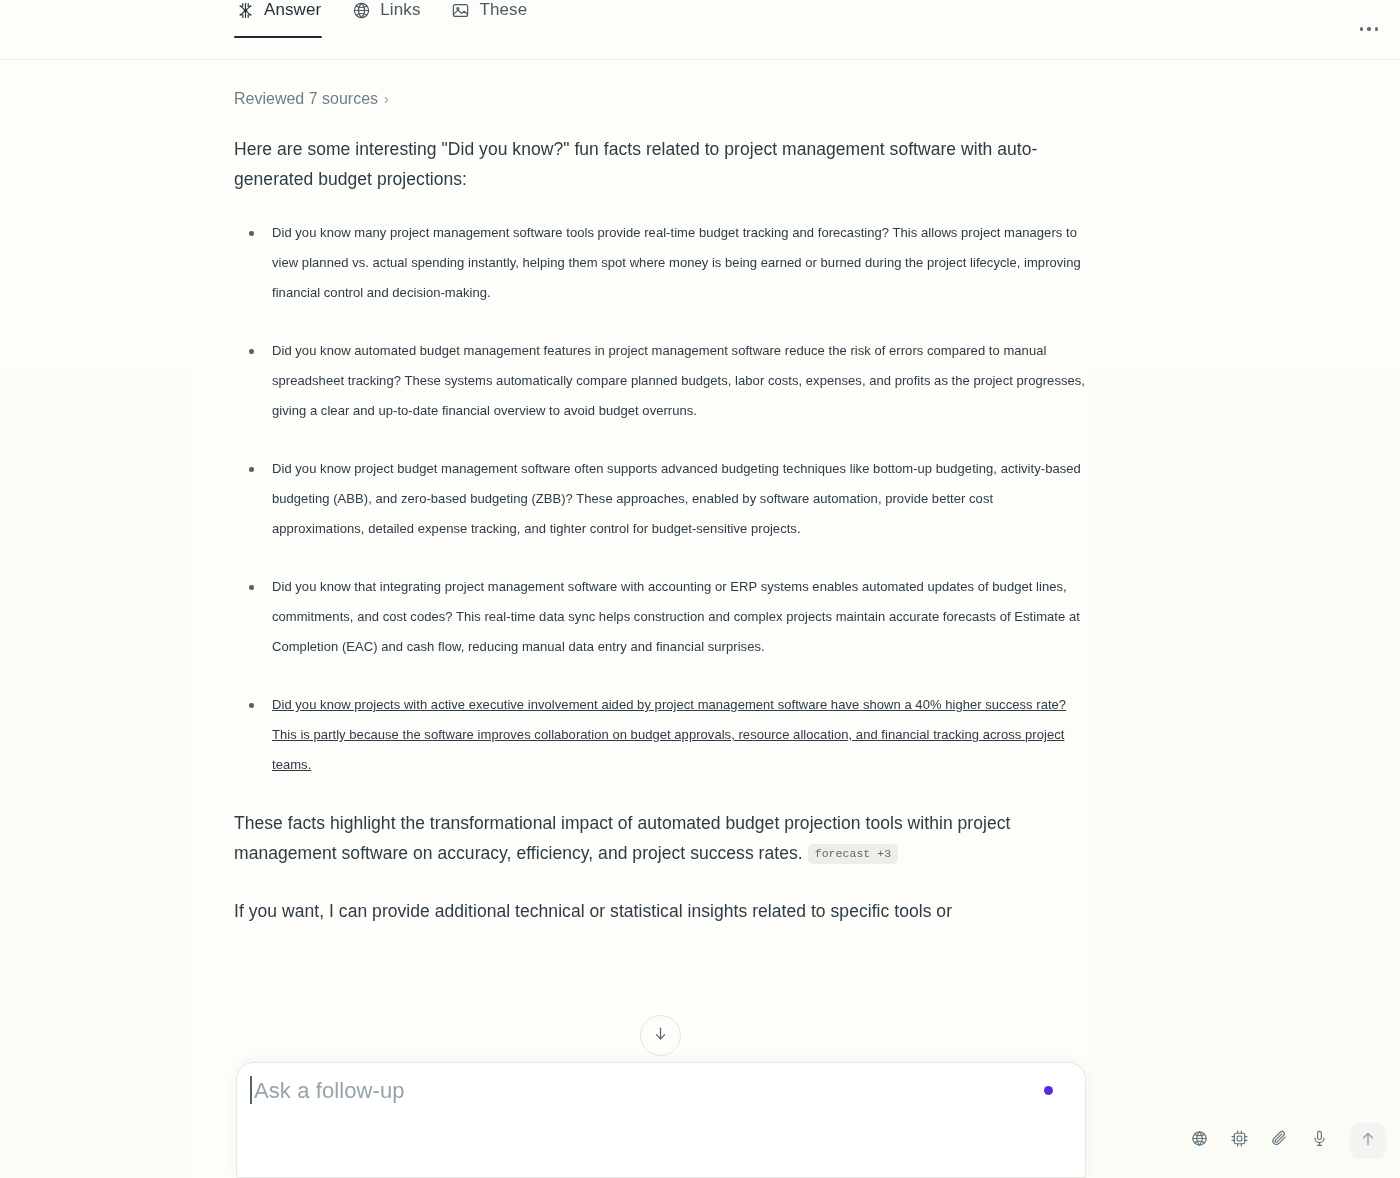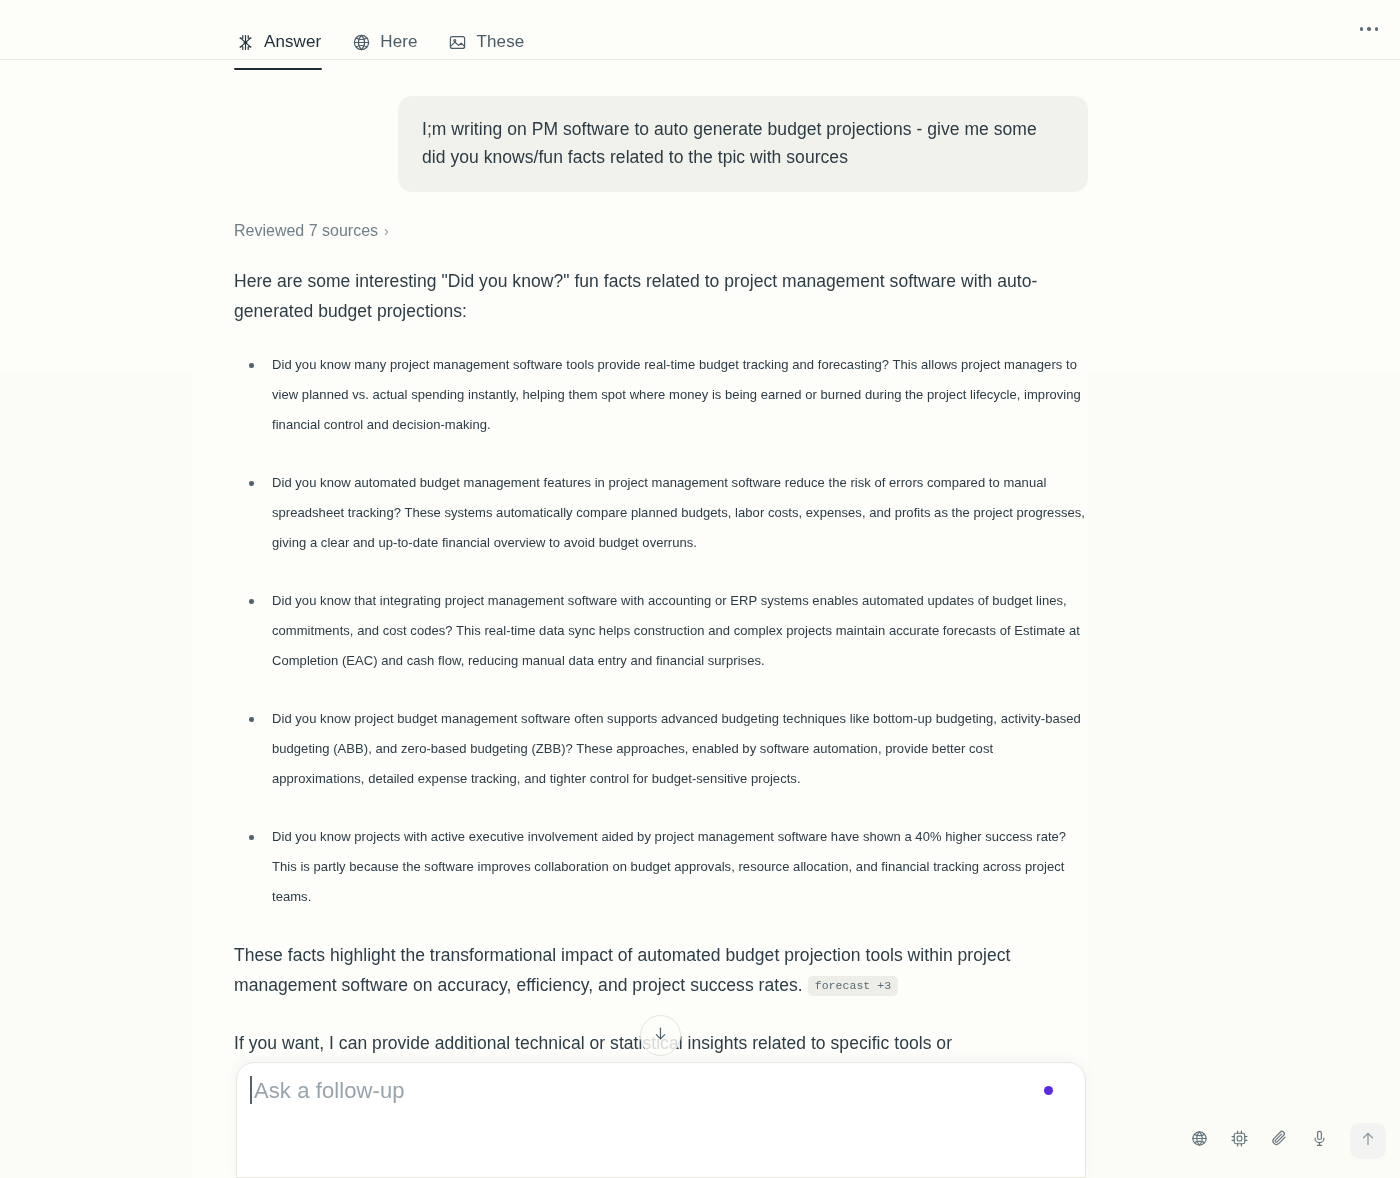"Answer" .tabs { padding-top: 32px -> 0 }
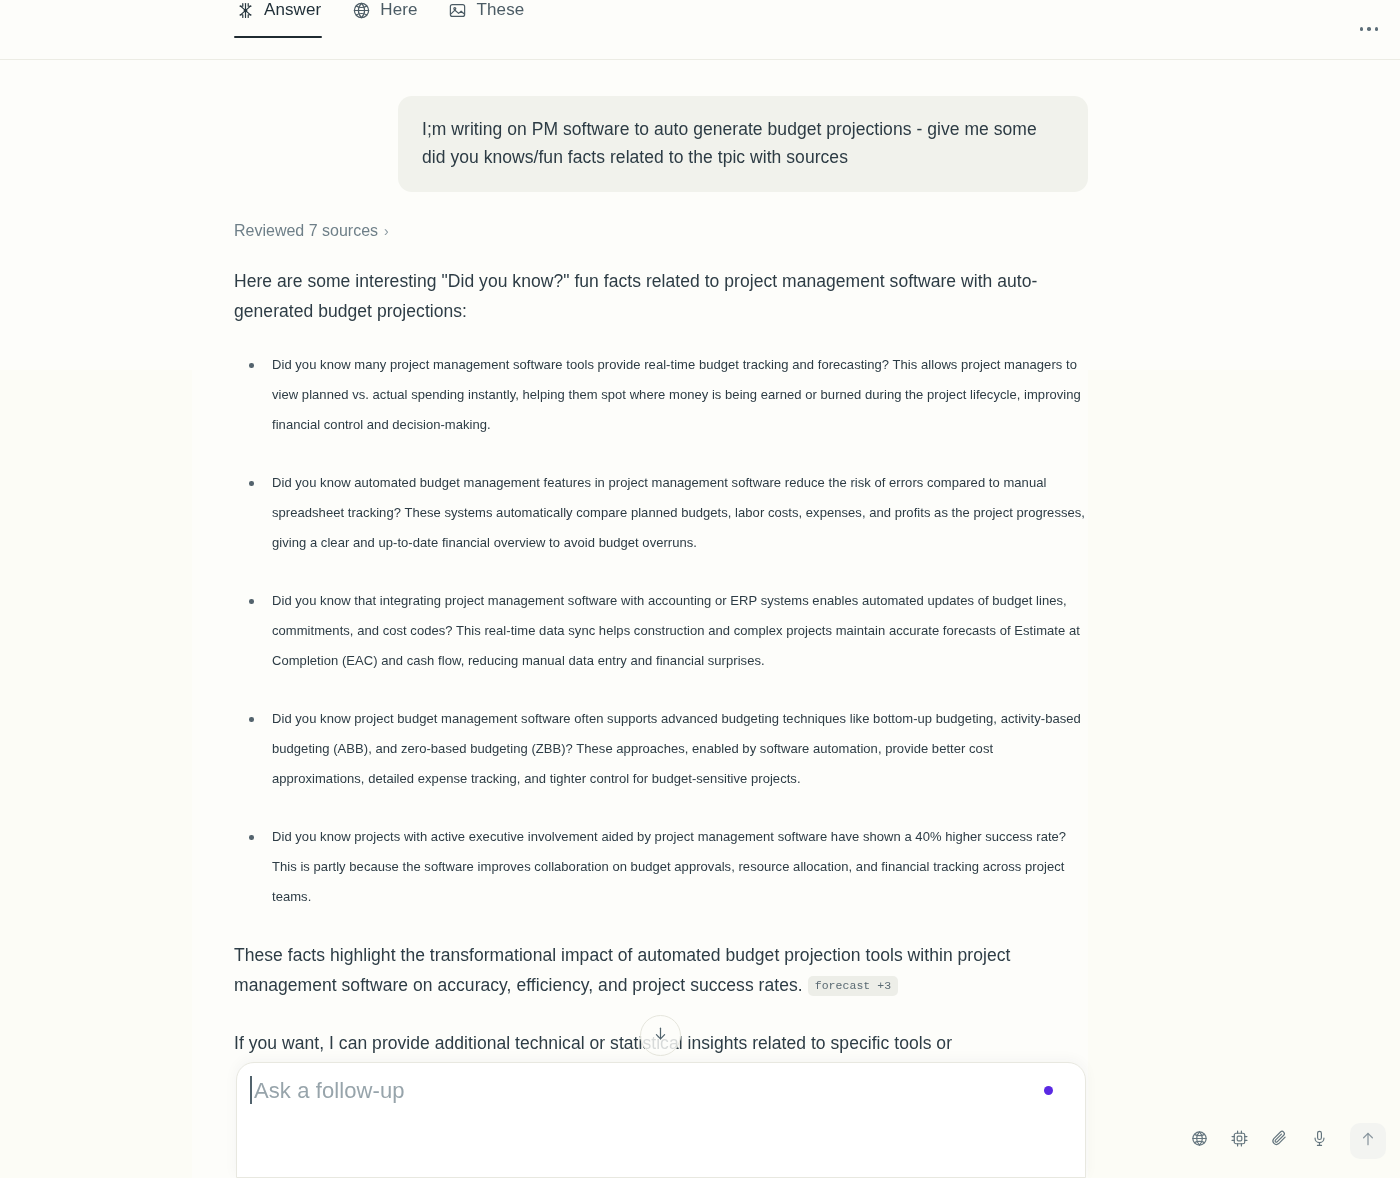"Here" span { text: Here -> Links }
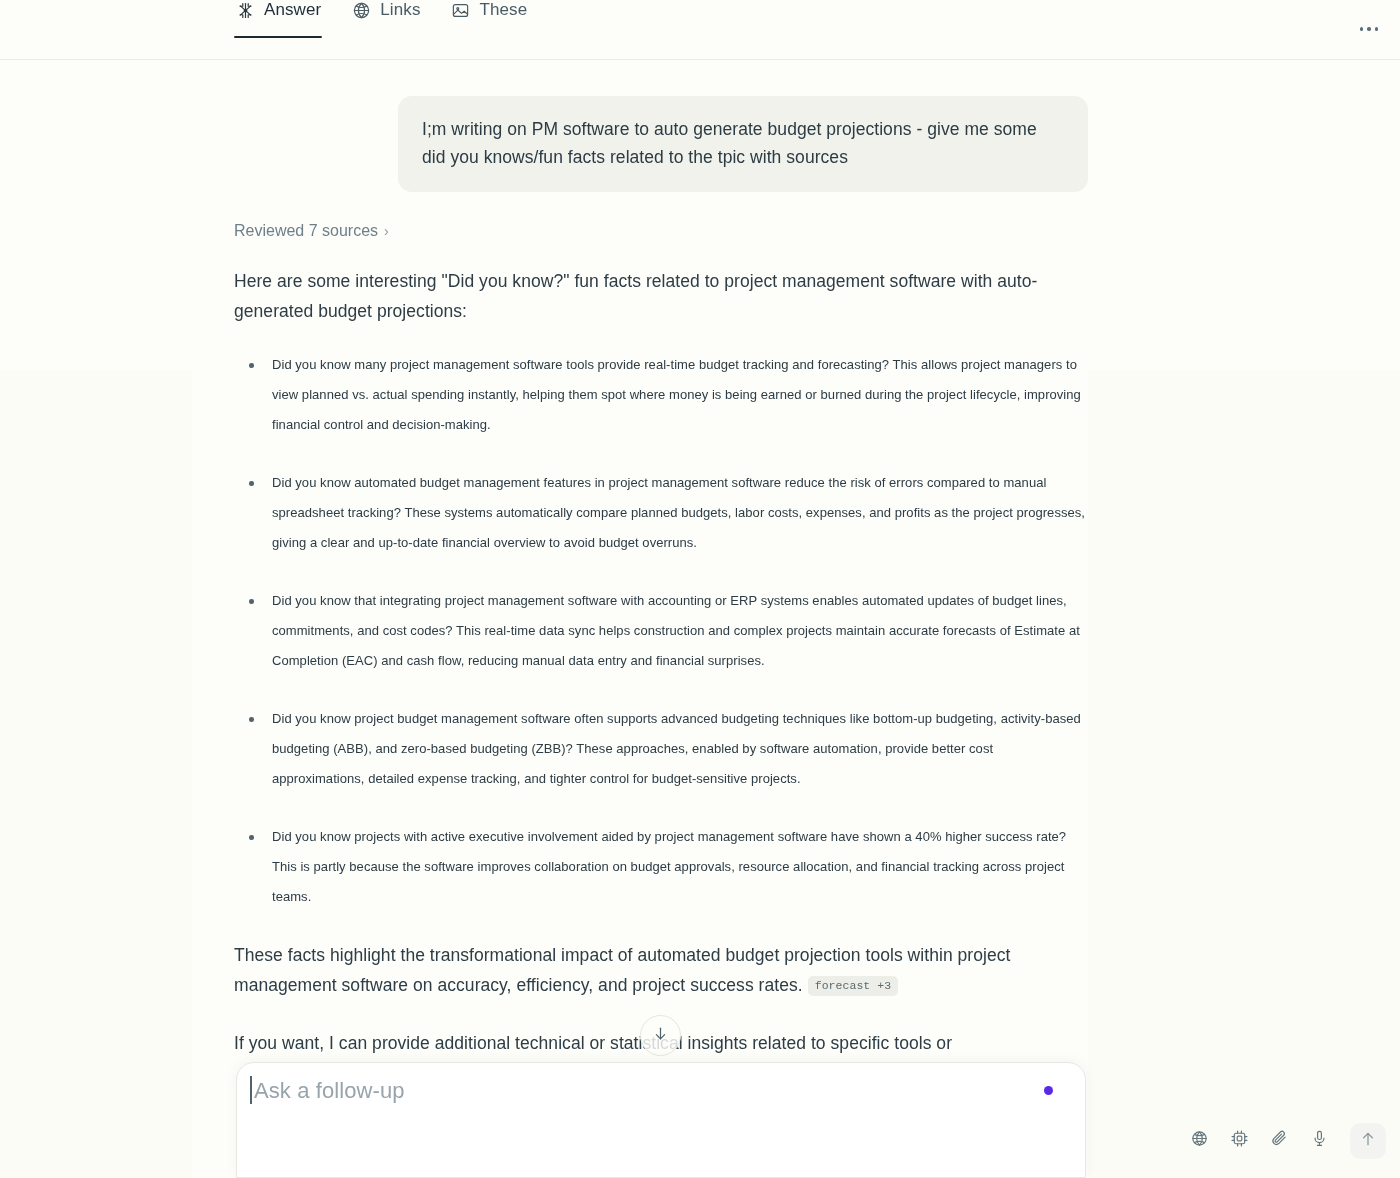"I;m writing on PM software" div.query-row { html: <div> <div>I;m writing on PM software to auto generate budget projections - give me some did you knows/fun facts related to the tpic with sources</div> </div> -> none }
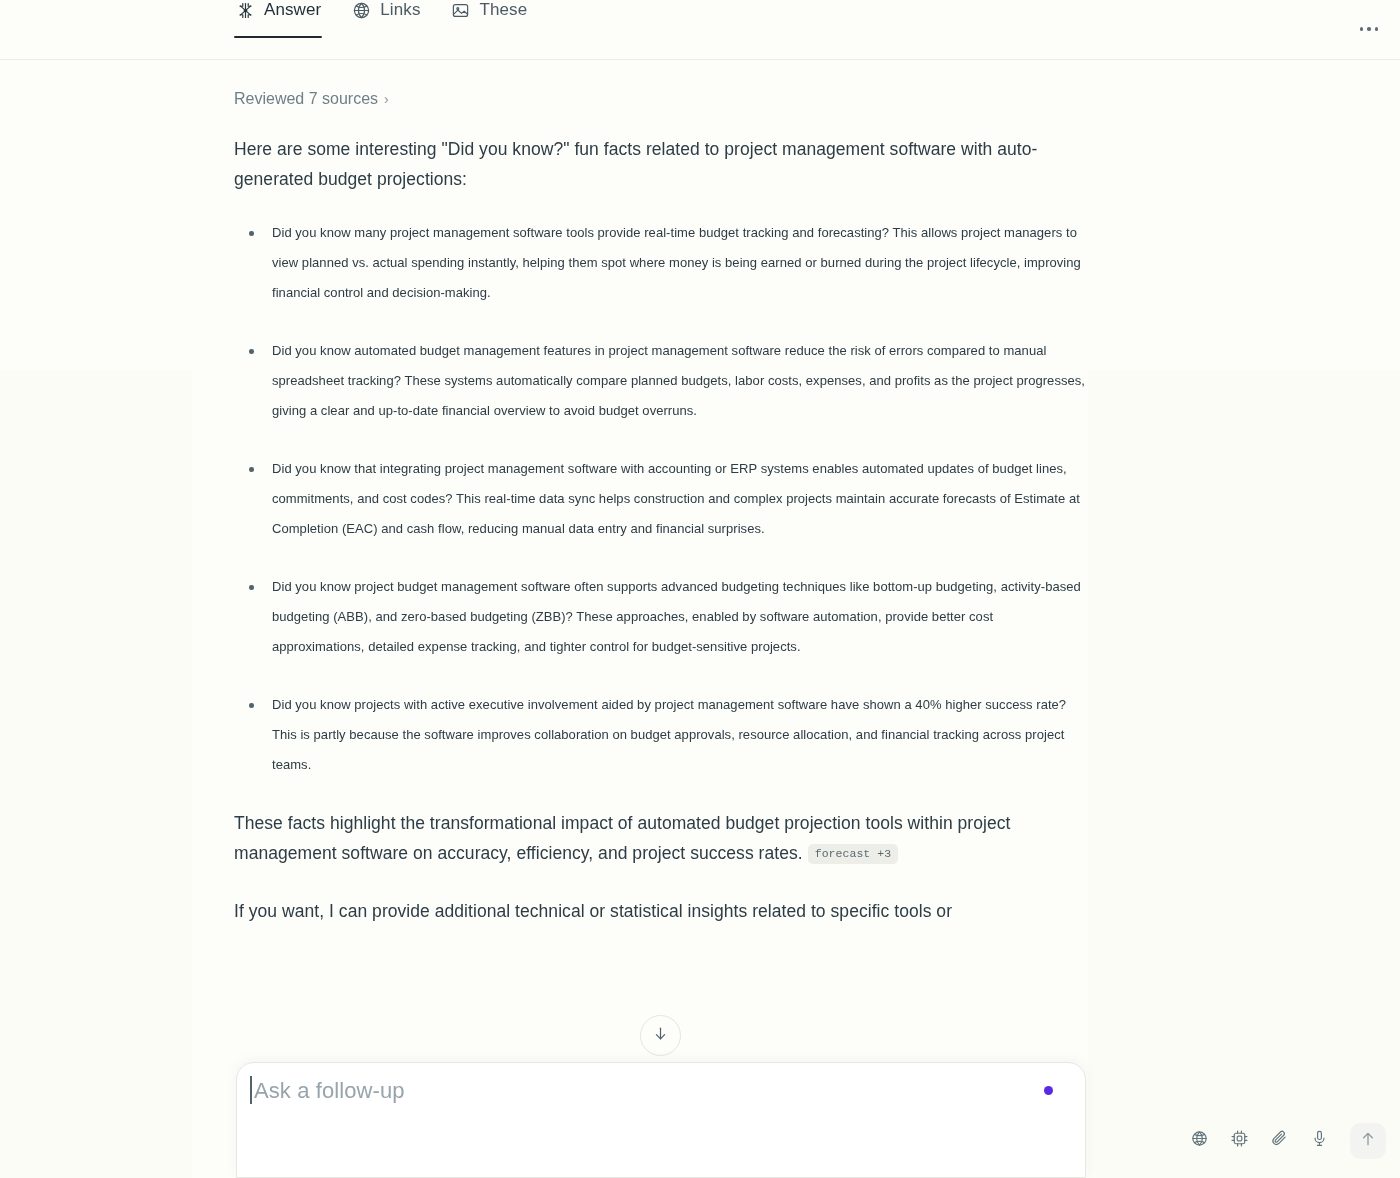"Did you know that integrating" li { order: before "Did you know project budget" -> after "Did you know project budget" }
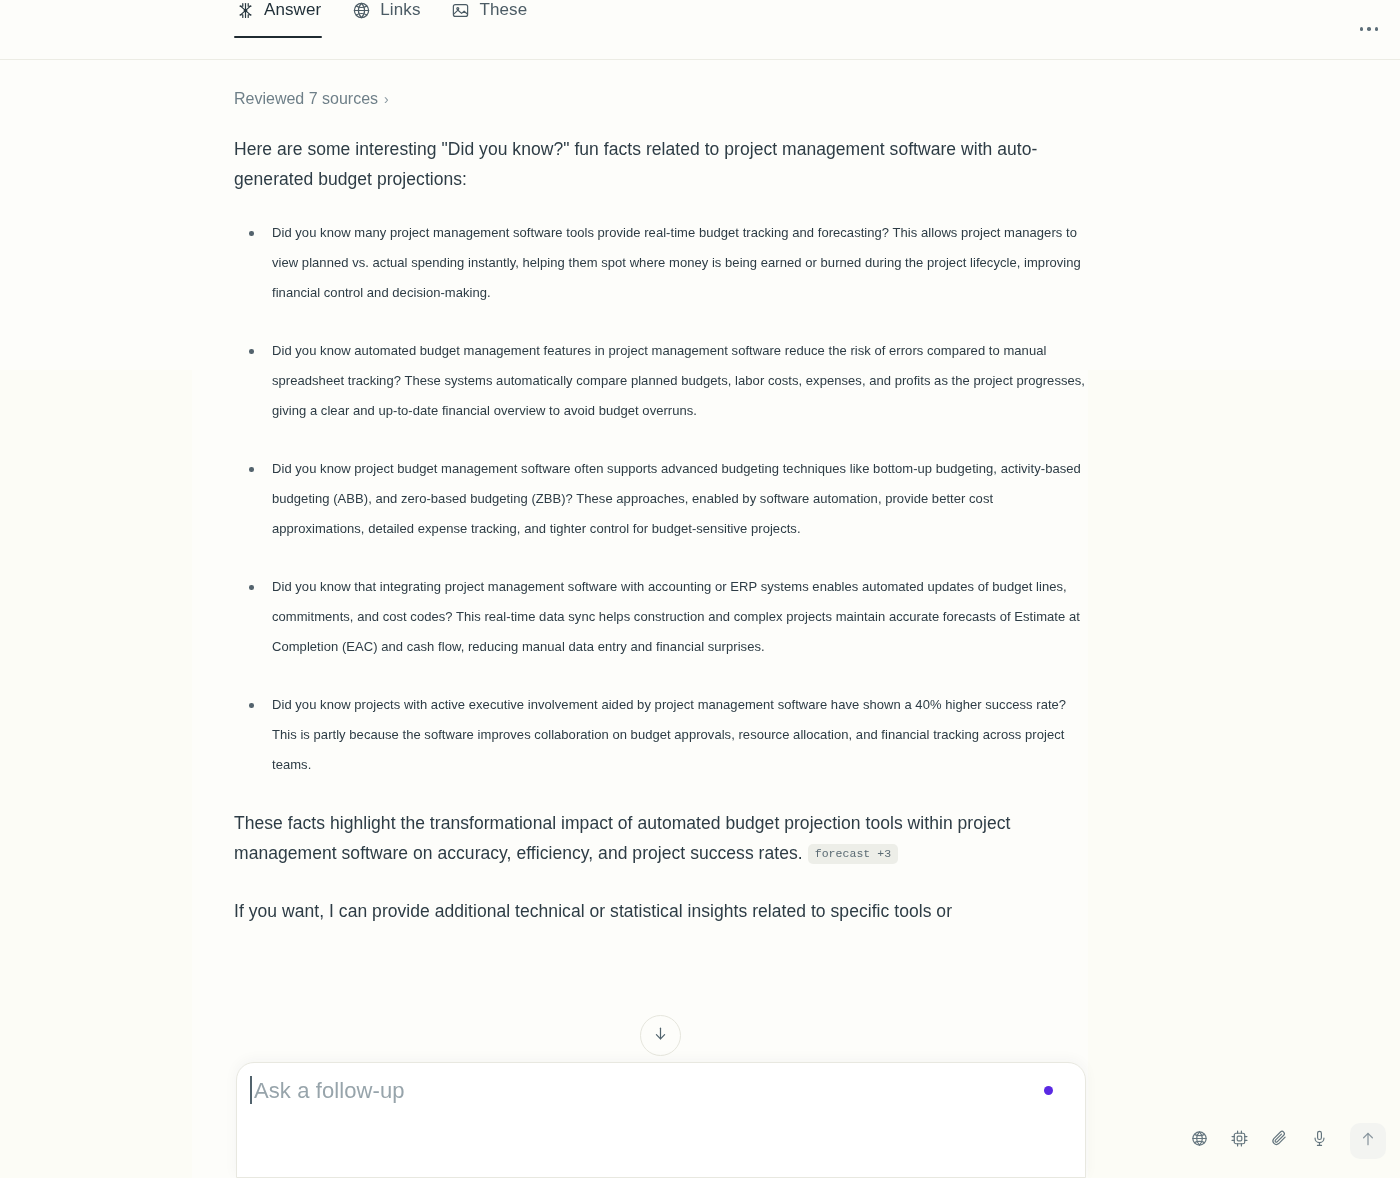"Did you know projects with" ul.facts li:last-child { text-decoration: none -> underline }
